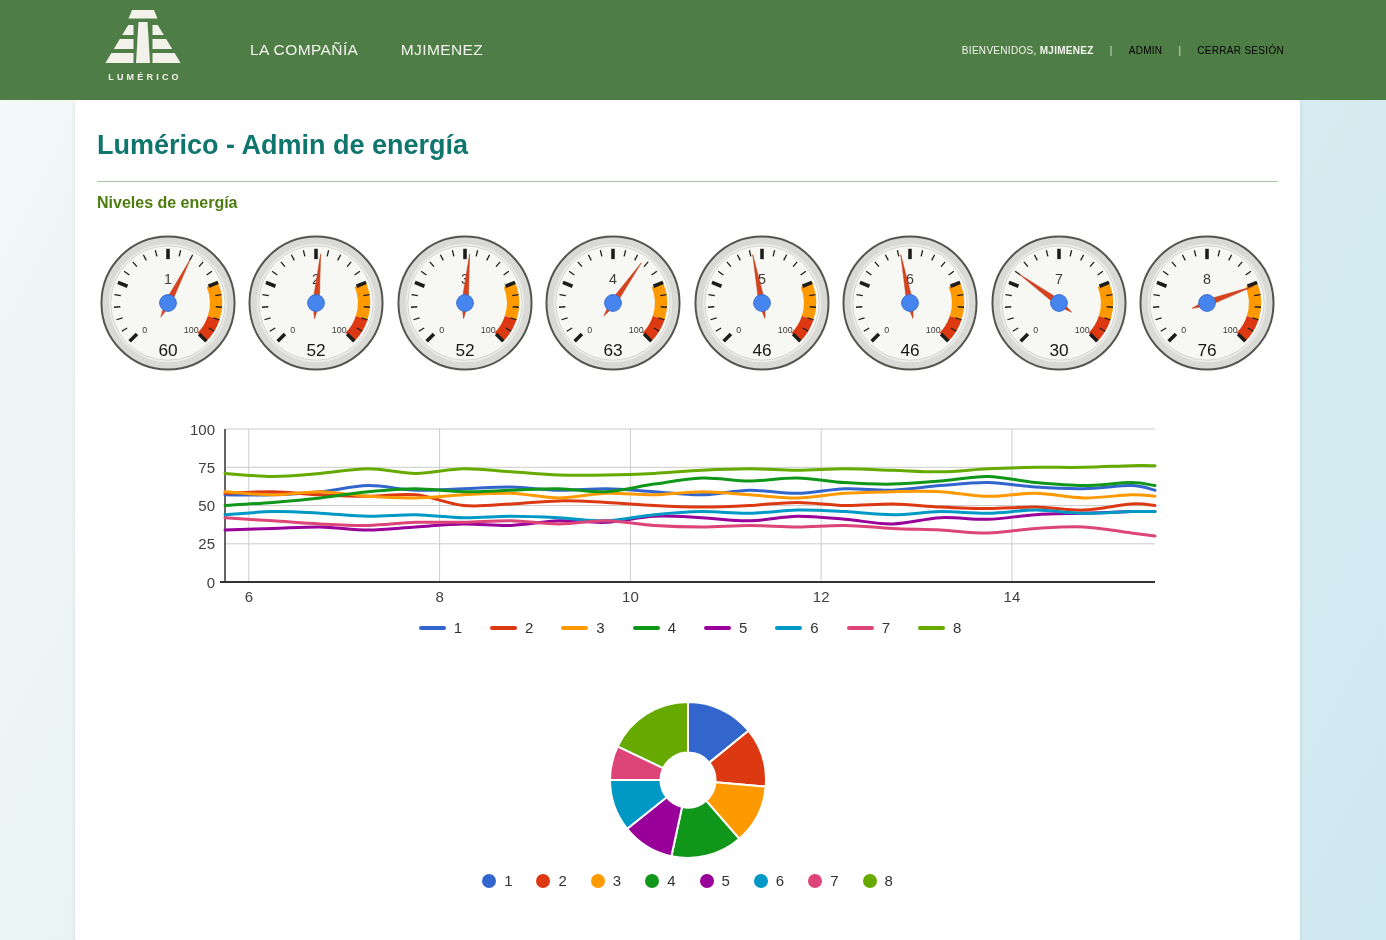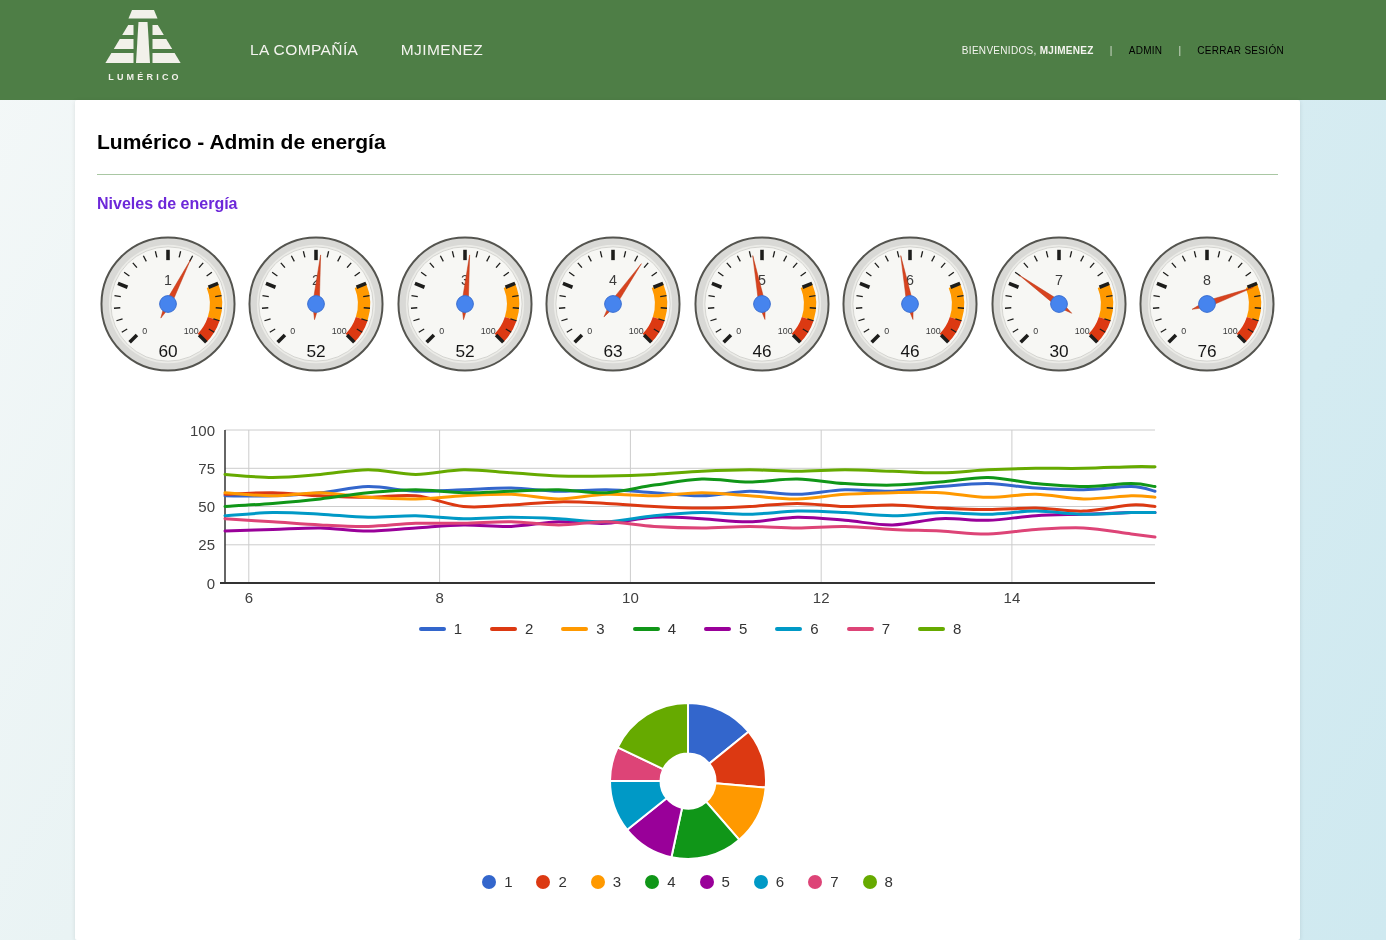"Lumérico - Admin de energía" .page-title { color: #000000 -> #0f766e; font-size: 21px -> 27px }
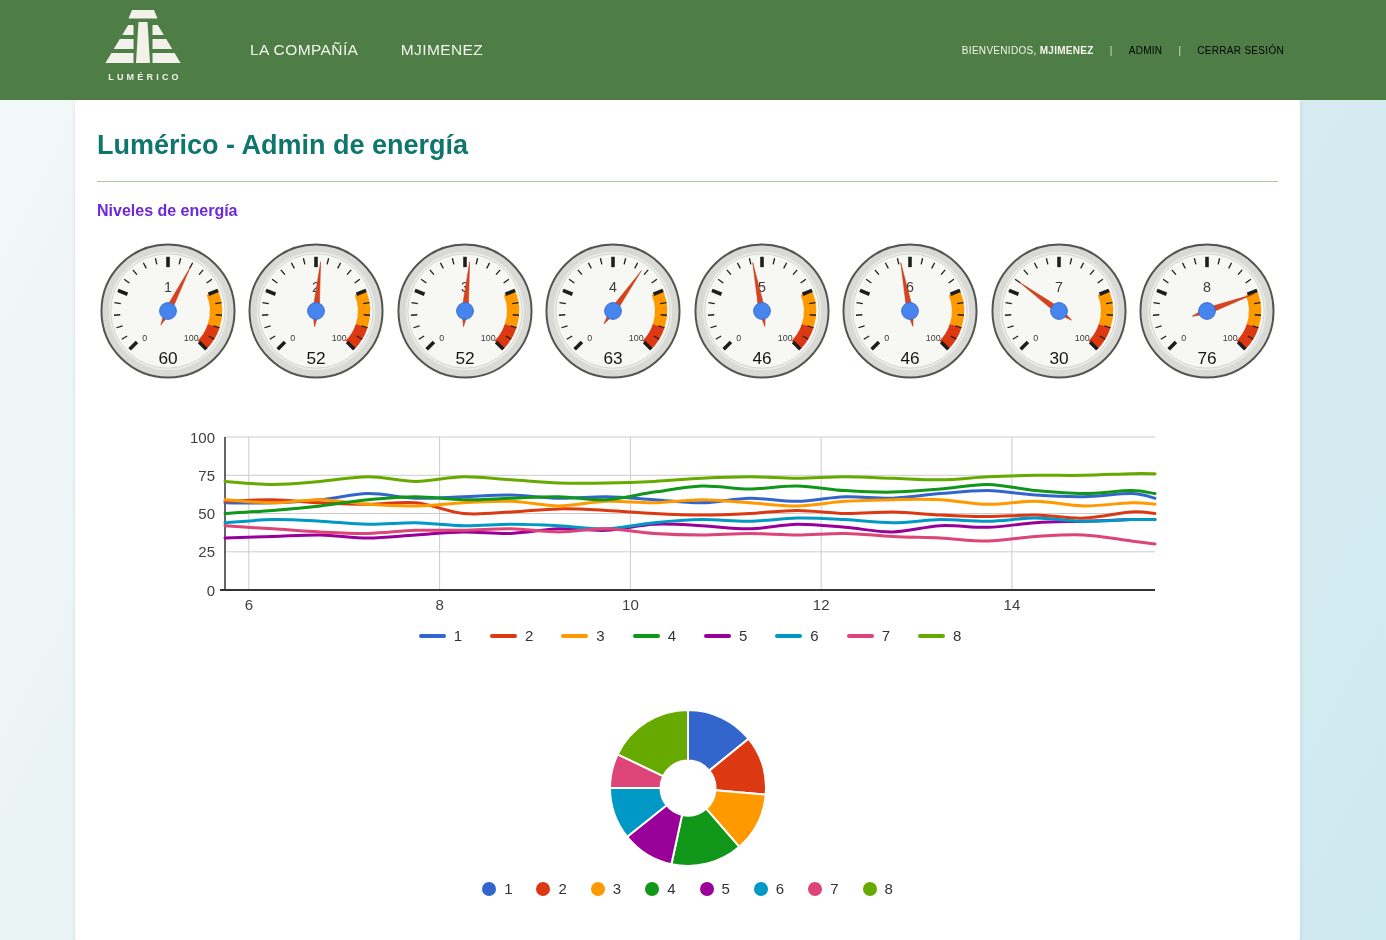"Niveles de energía" .section-h { color: #6d28d9 -> #4d7c0f; margin: 20px 0 0 -> 12px 0 0 }
